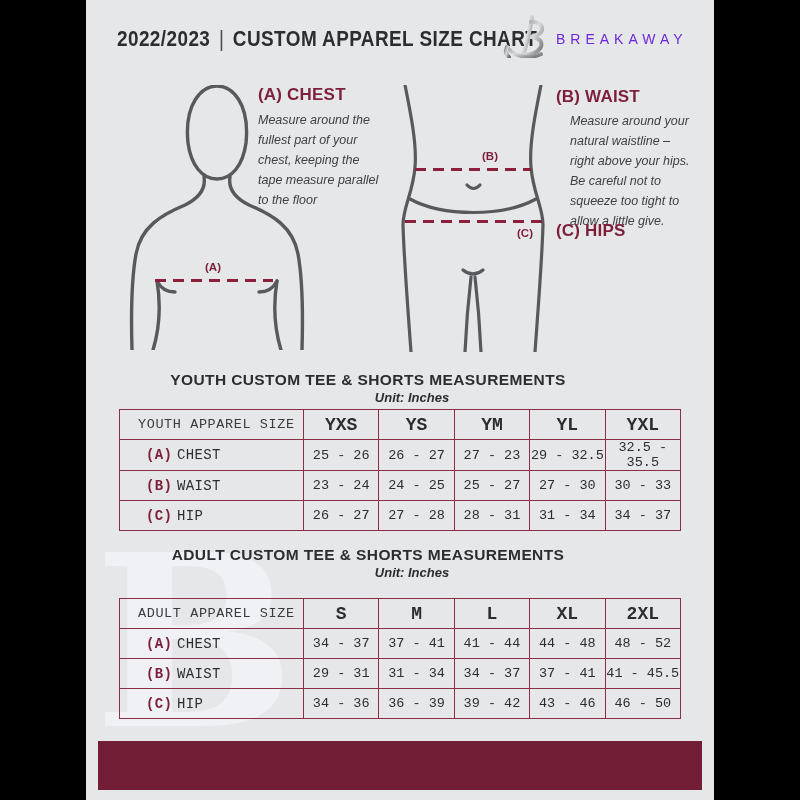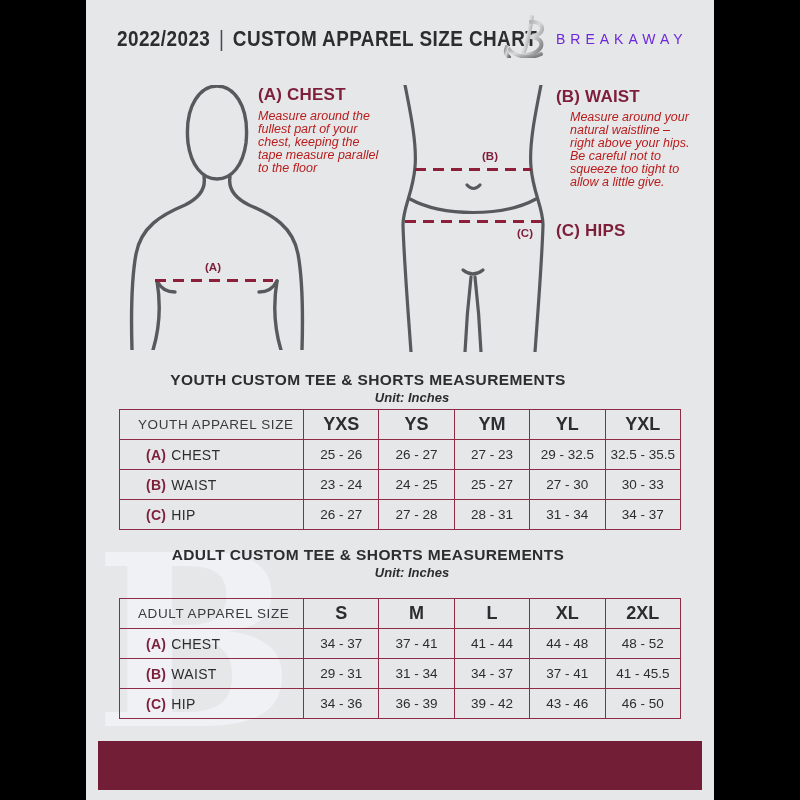"Measure around the" .guide-body { color: #b91c1c -> #404040; line-height: 13px -> 20px }
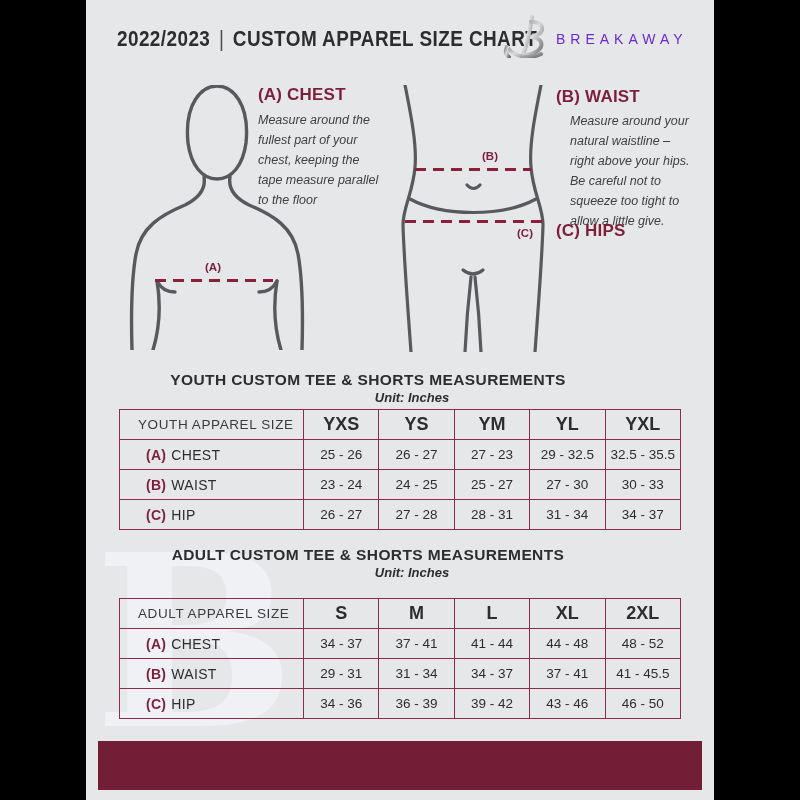"YOUTH APPAREL SIZE" .size-table th,.size-table td { font-family: none -> Liberation Mono, monospace }
